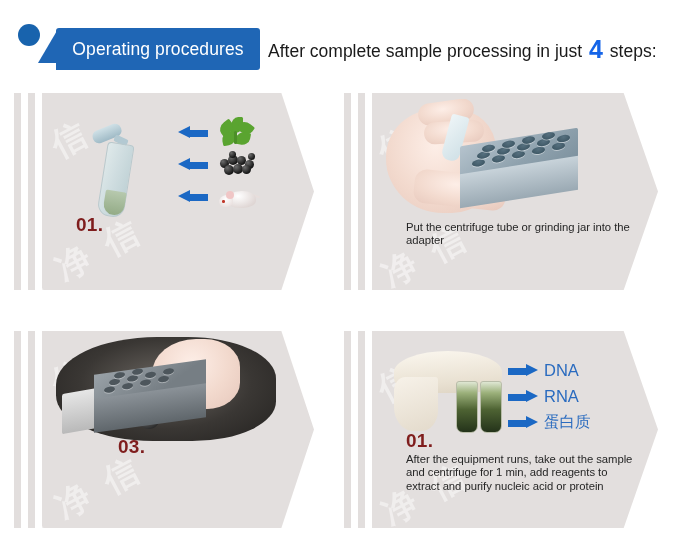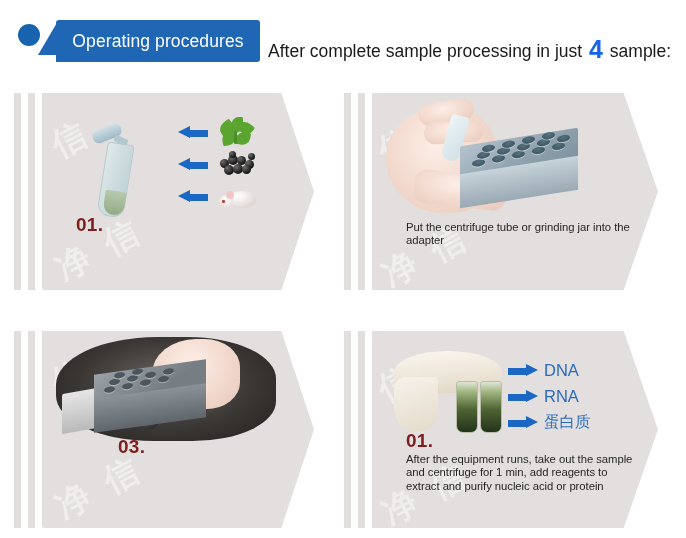"Operating procedures" #banner { top: 20px -> 28px }
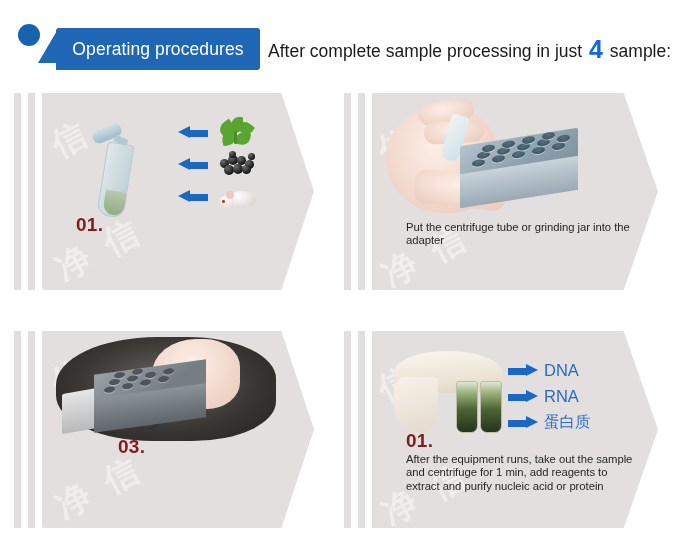"sample:" span { text: sample -> steps }
